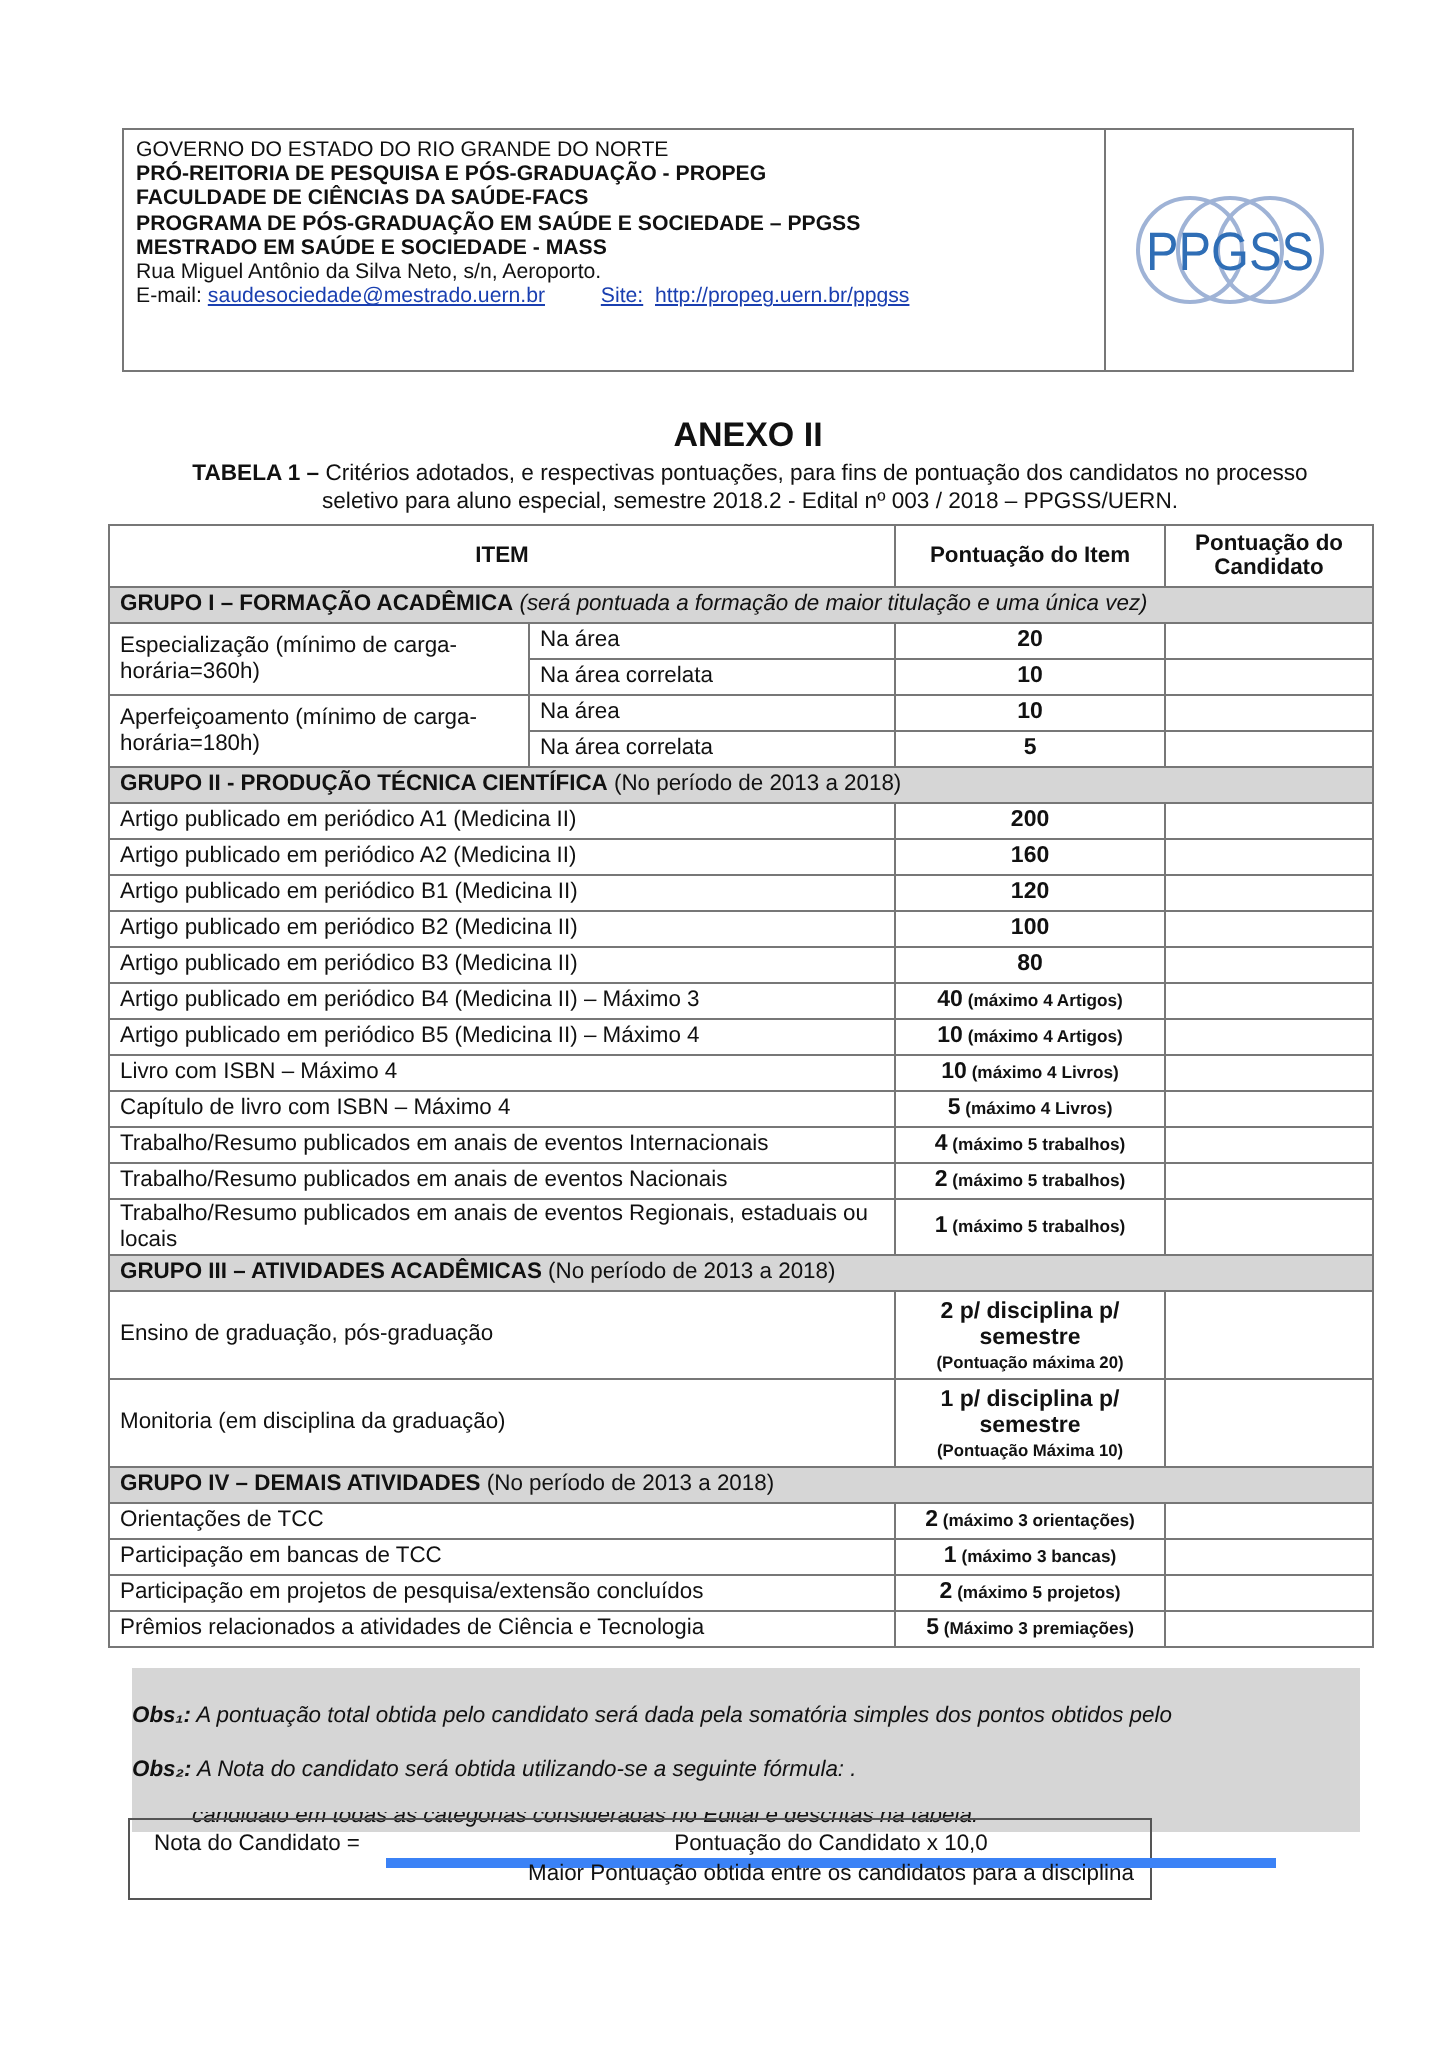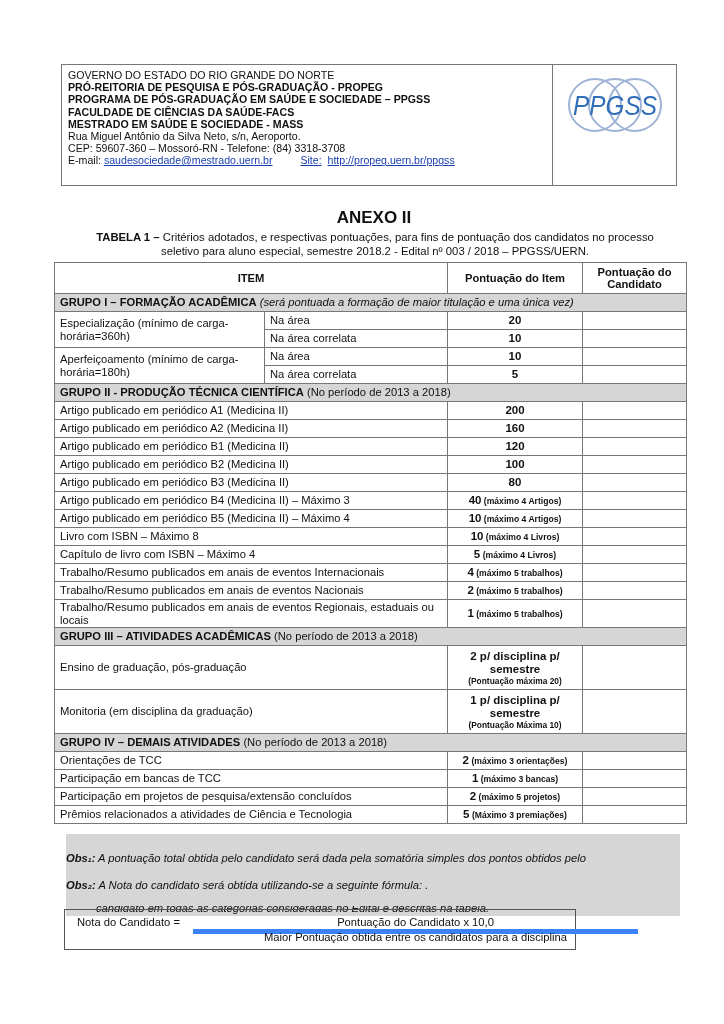"PROGRAMA DE PÓS-GRADUAÇÃO EM SAÚDE" div.b { order: before "FACULDADE DE CIÊNCIAS DA SAÚDE-FACS" -> after "FACULDADE DE CIÊNCIAS DA SAÚDE-FACS" }
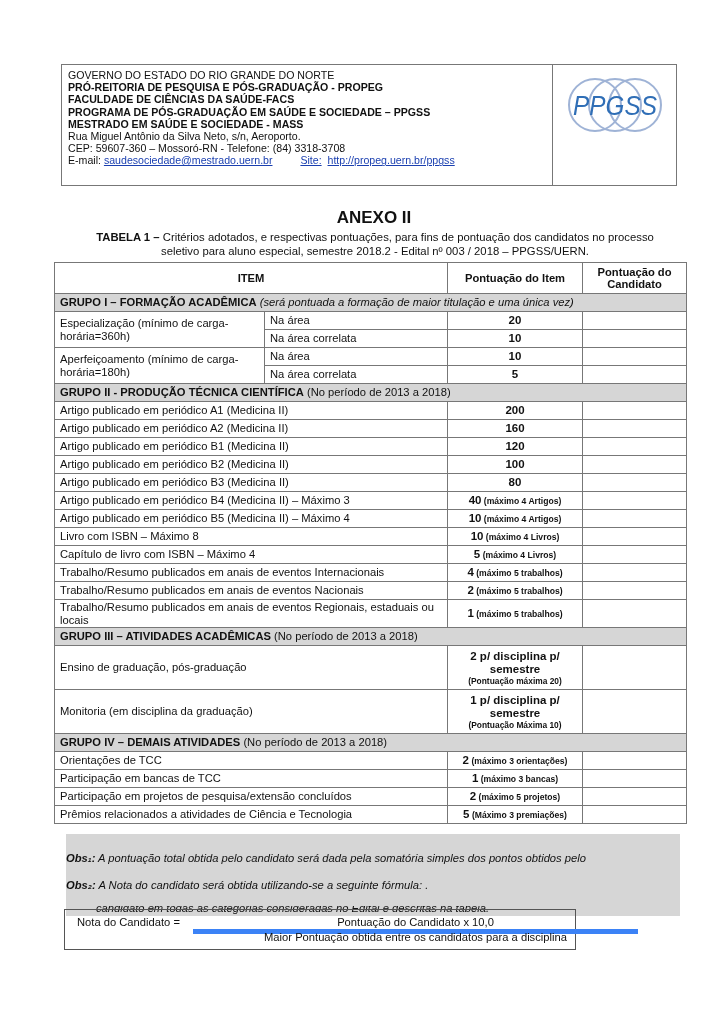"PPGSS" .hdr-logo-r { align-items: flex-start -> center; font-style: italic -> none }
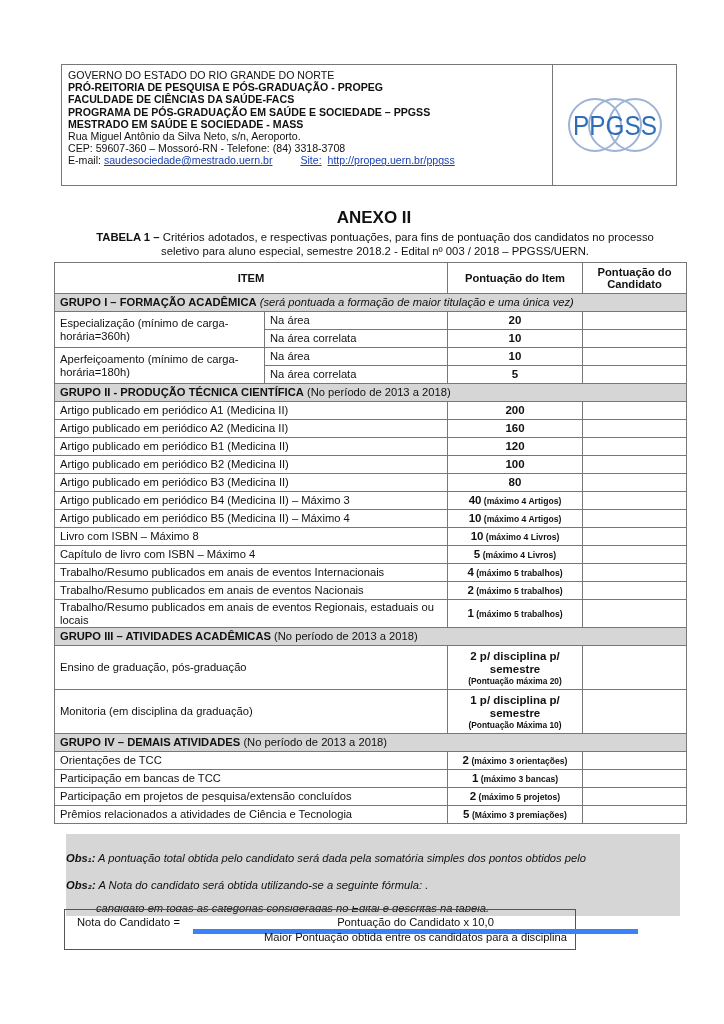"CEP: 59607-360 – Mossoró-RN -" div { html: <div>CEP: 59607-360 – Mossoró-RN - Telefone: (84) 3318-3708</div> -> none }
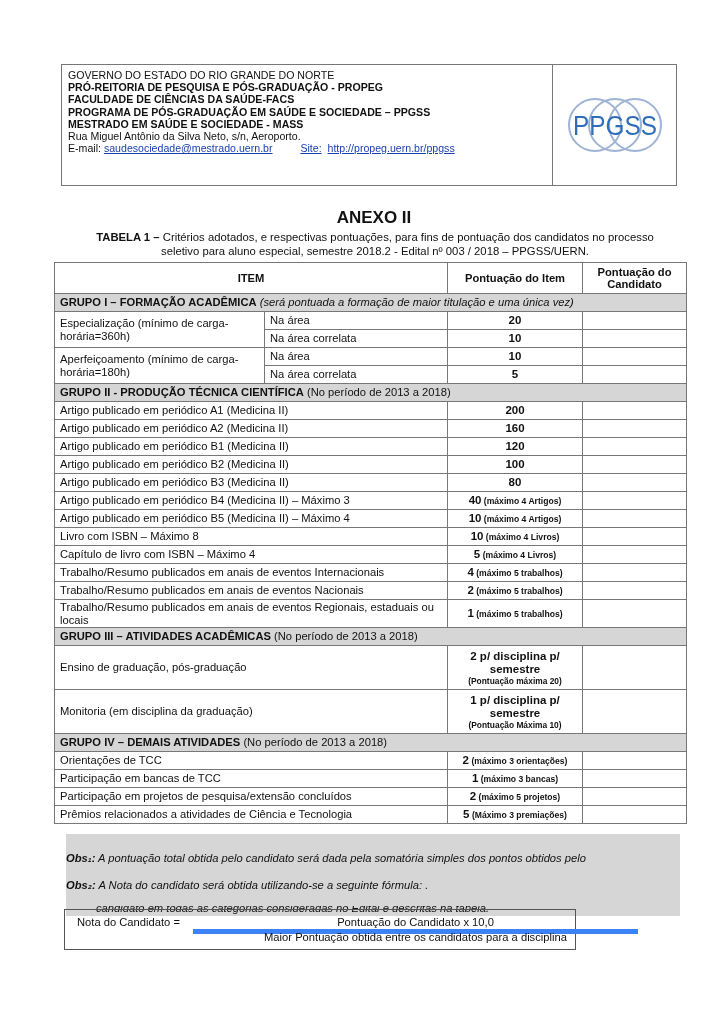"Livro com ISBN – Máximo" td { text: 8 -> 4 }
